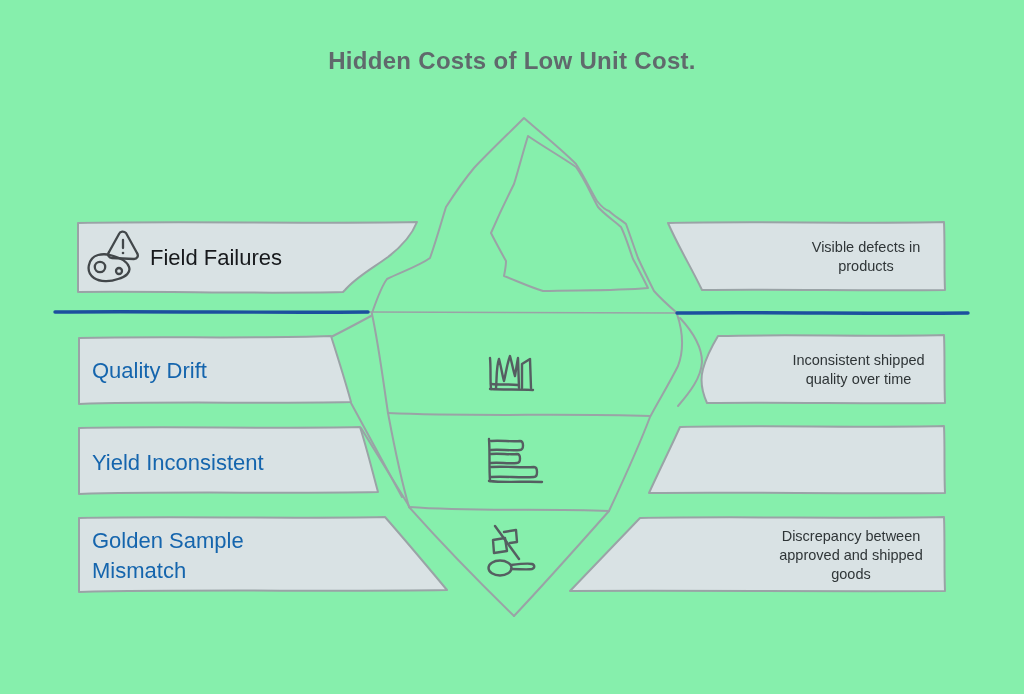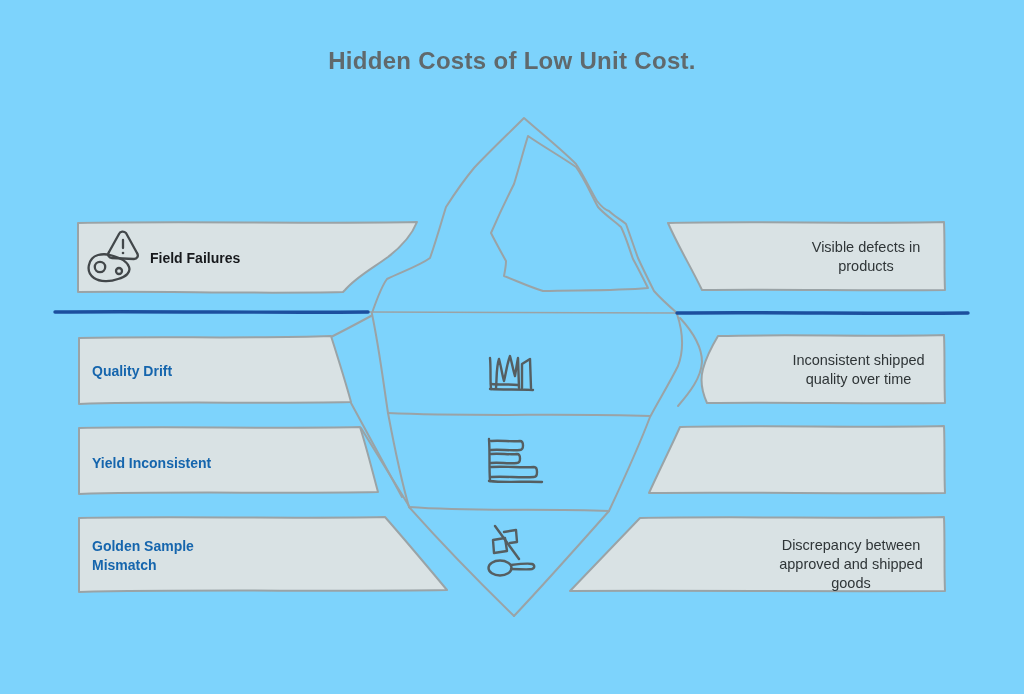"Hidden Costs of Low Unit" .stage { background: #7dd3fc -> #86efac }
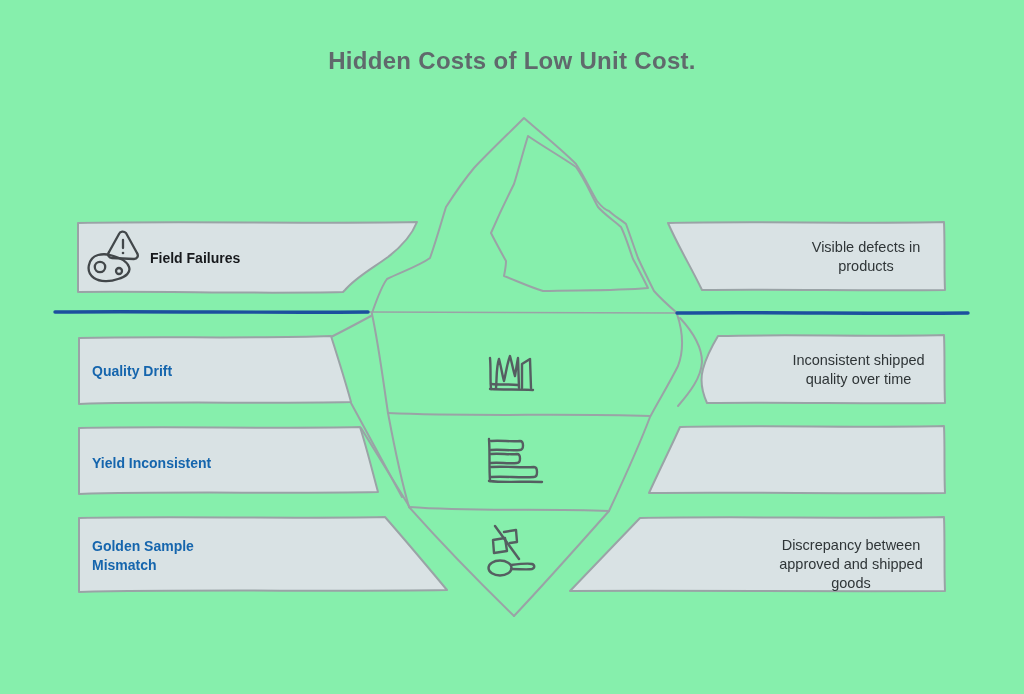"Field Failures" .label { font-size: 14px -> 22px; font-weight: 700 -> 400 }
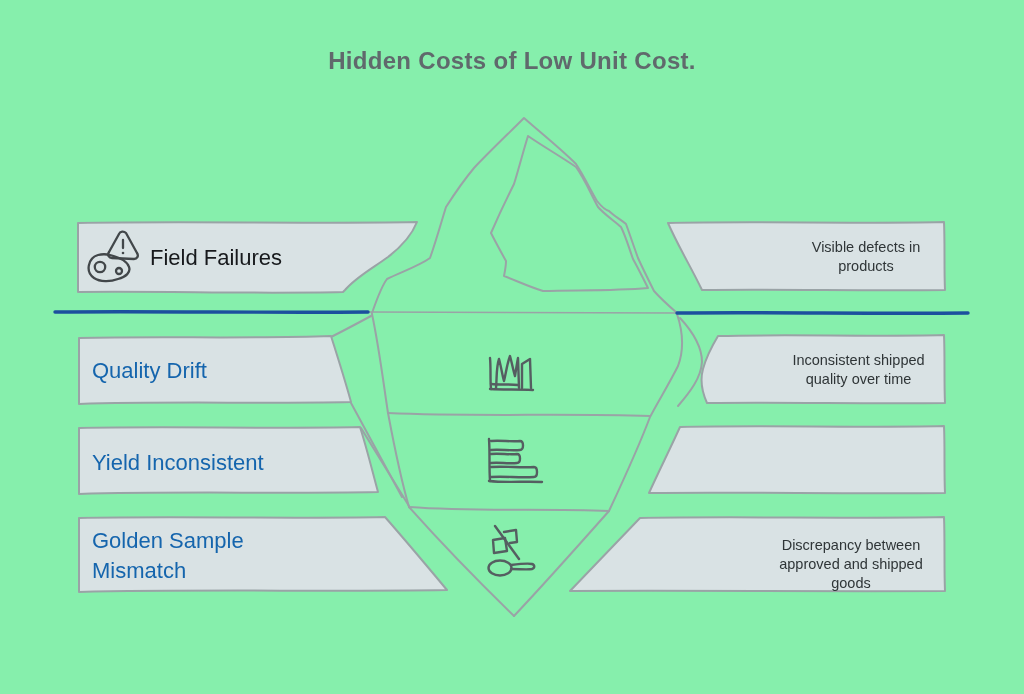"Discrepancy between approved and shipped" div.desc { margin-top: 9px -> none }
